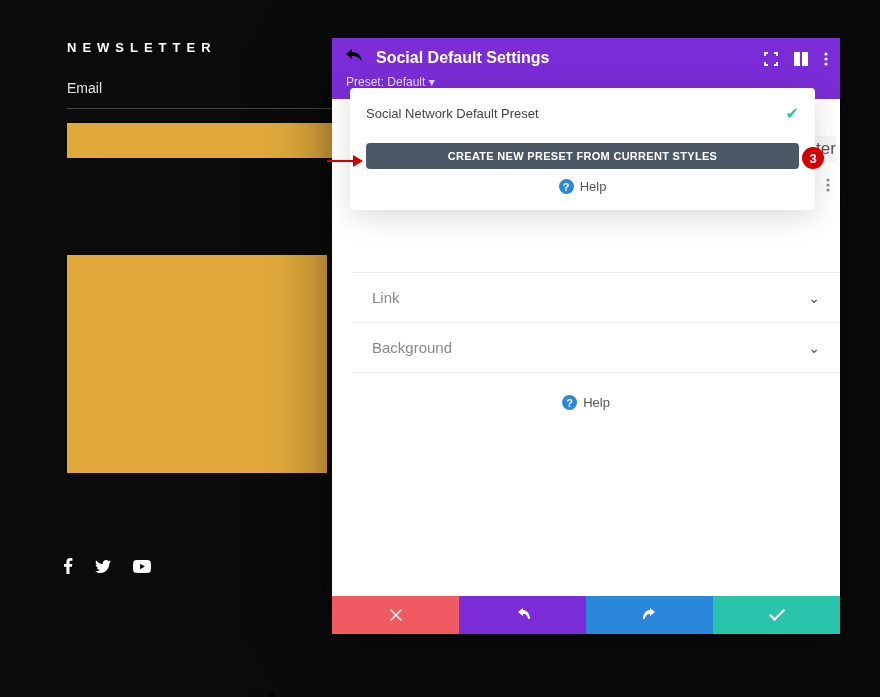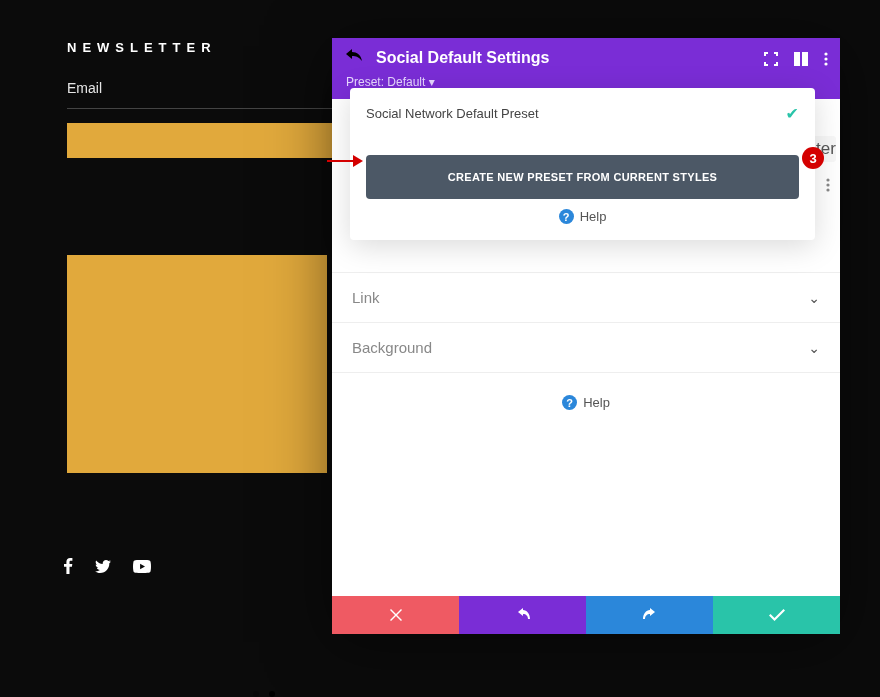"Social Network Default Preset" .preset-card-top { margin-bottom: 32px -> 20px }
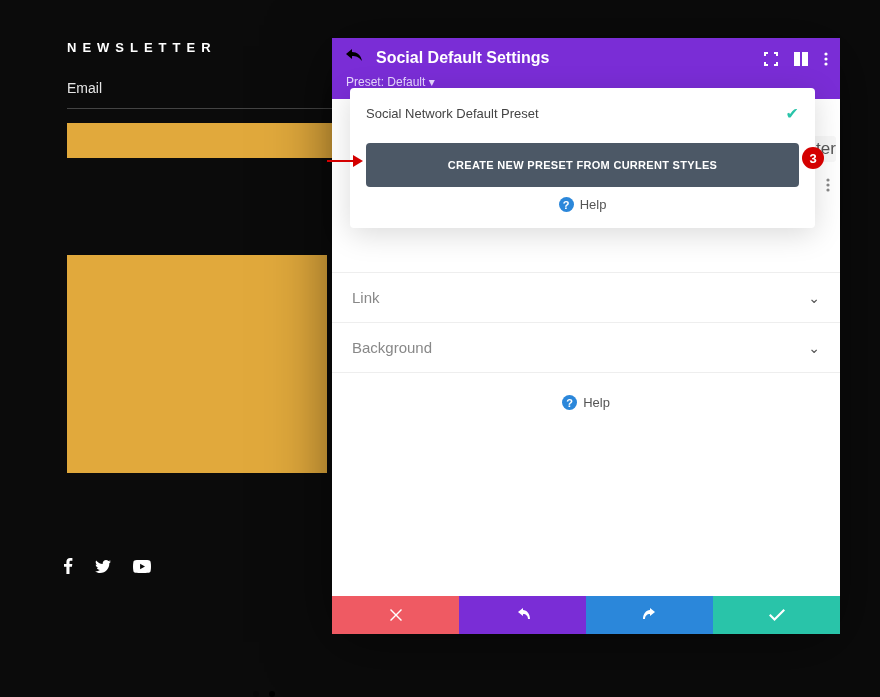"CREATE NEW PRESET FROM CURRENT" .preset-btn { height: 44px -> 26px }
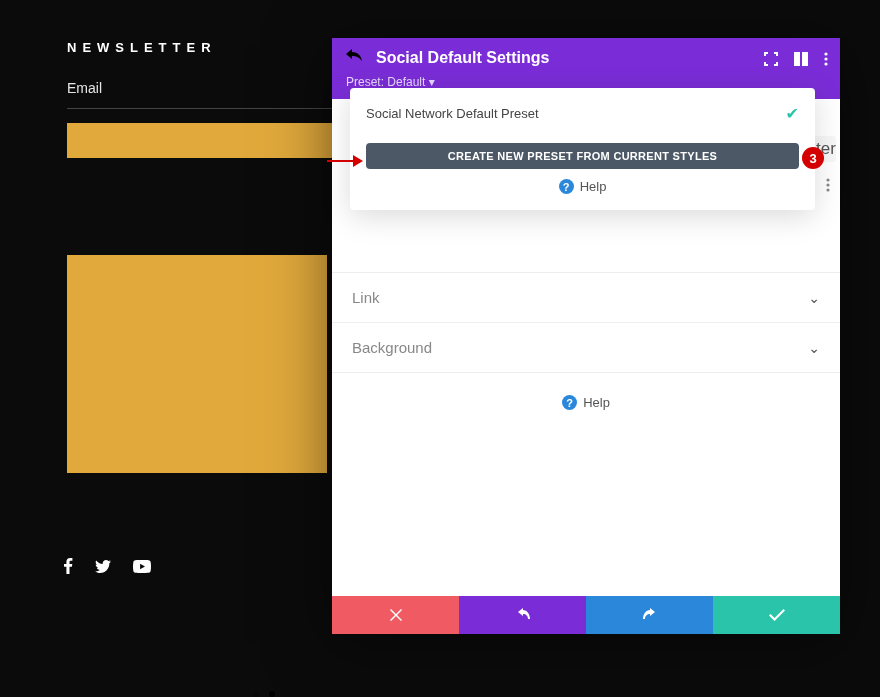"Link" .section { margin-left: none -> 20px }
